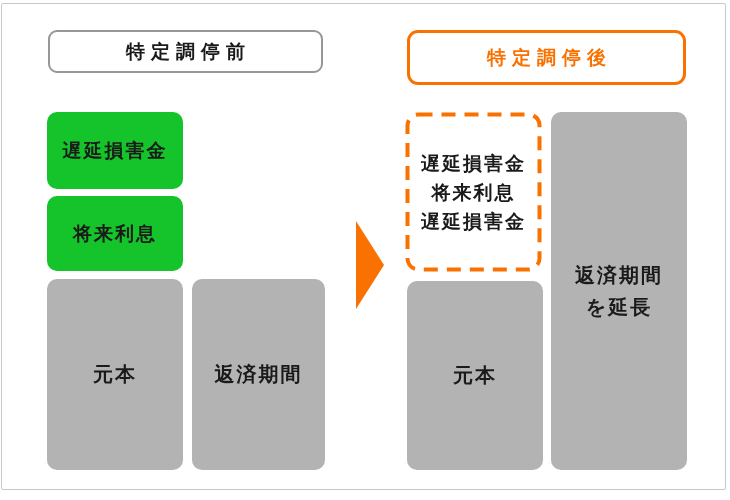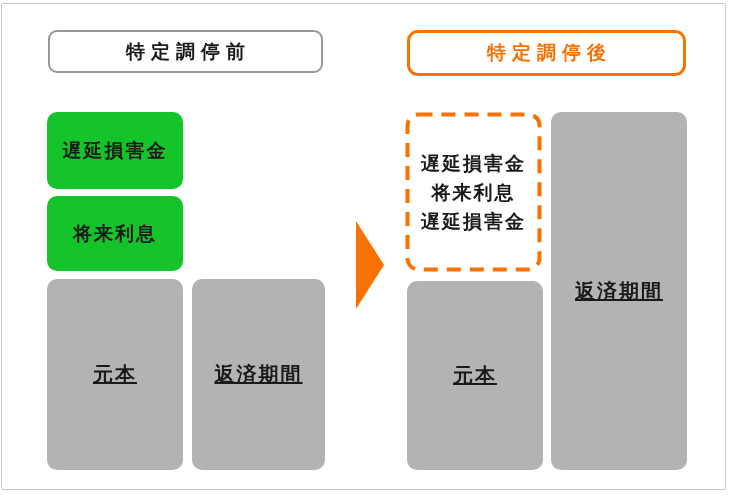"特定調停後" .hdr-after { height: 46px -> 55px }
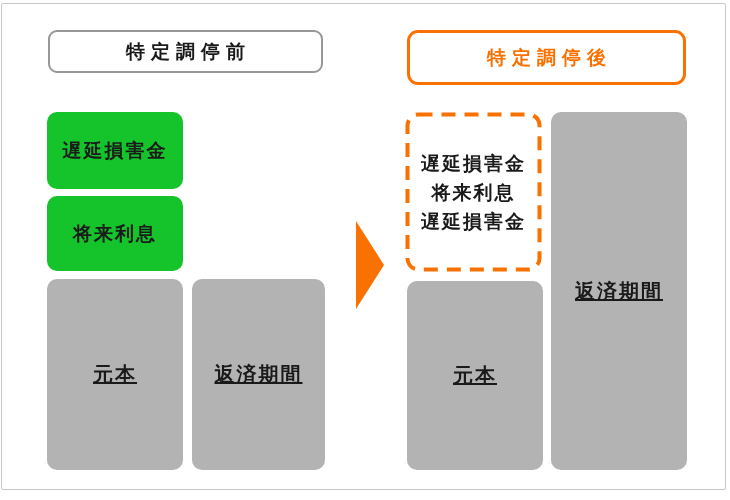"返済期間" .graybox { text-decoration: underline -> none }
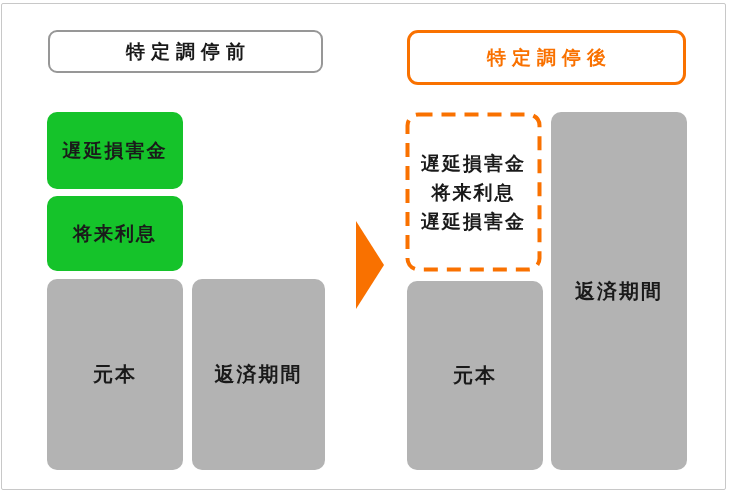"を延長" span { html: none -> <span>を延長</span> }
